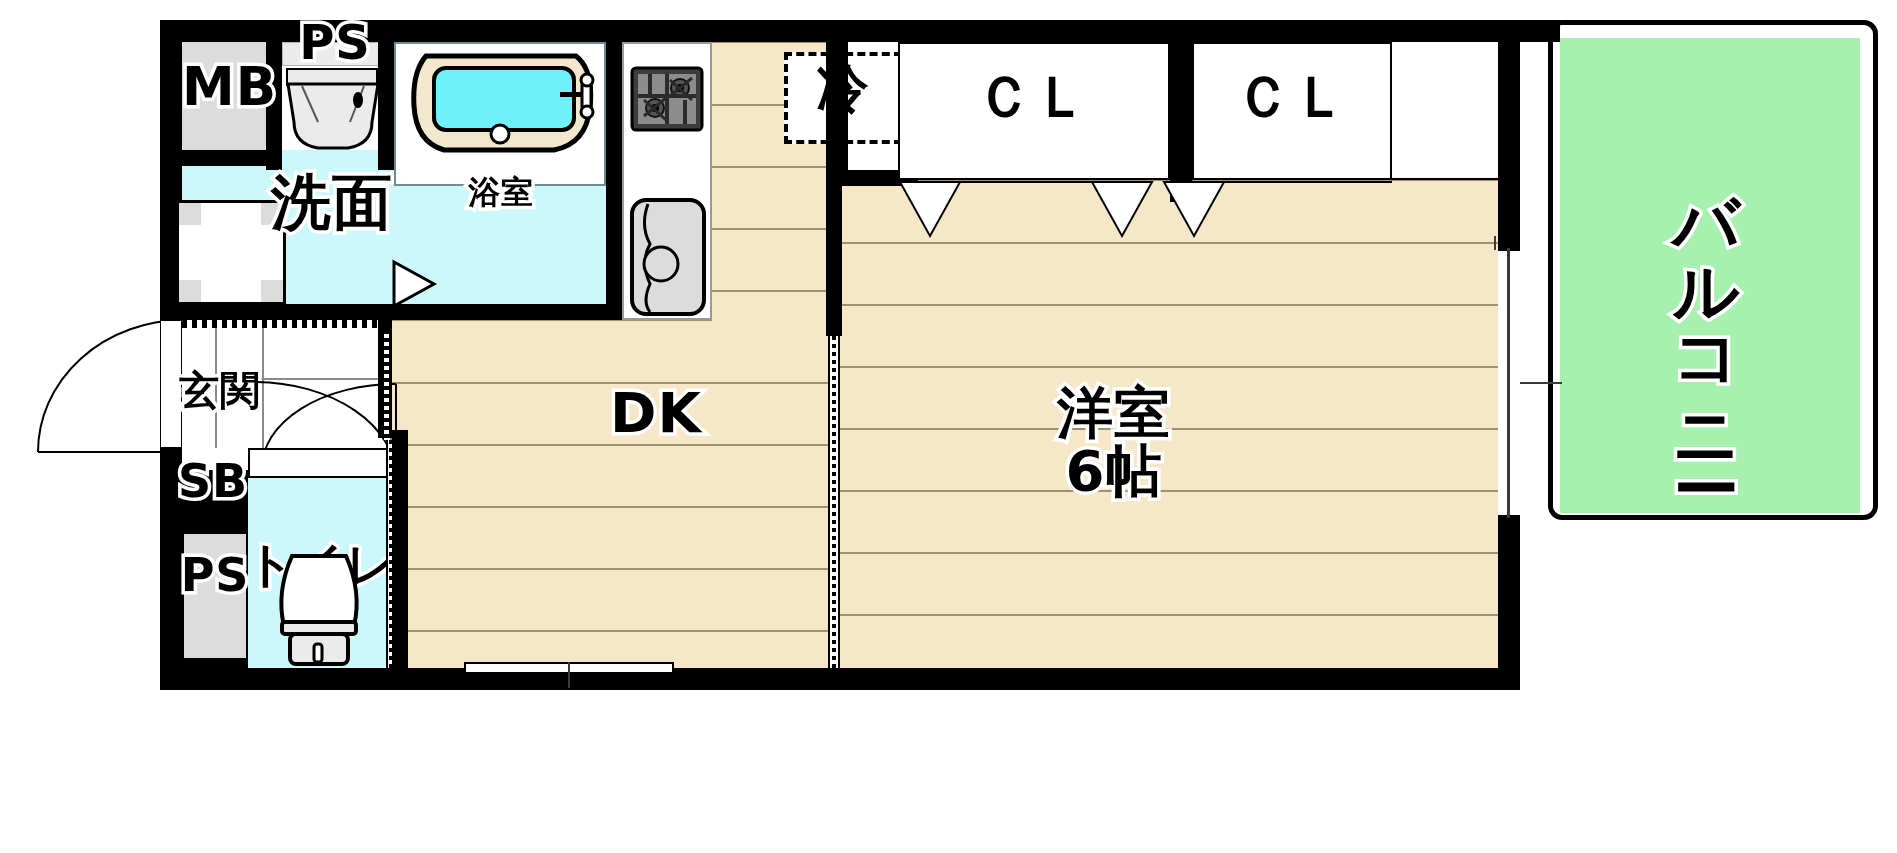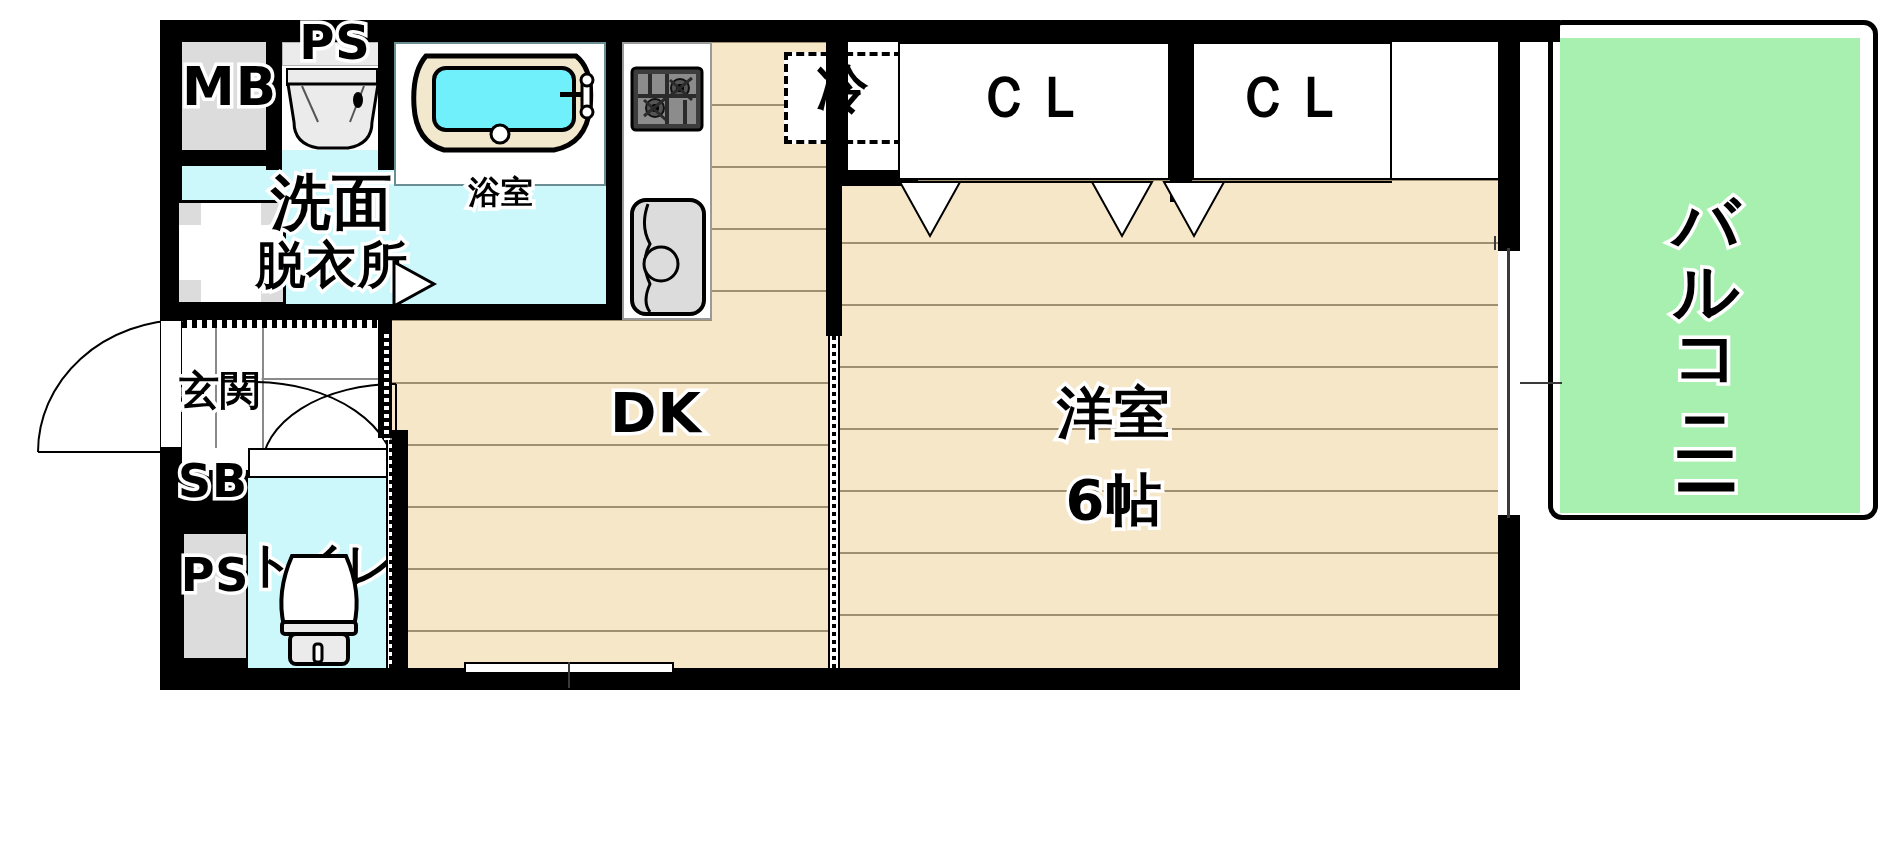"脱衣所" div.lbl { html: <div>脱衣所</div> -> none }
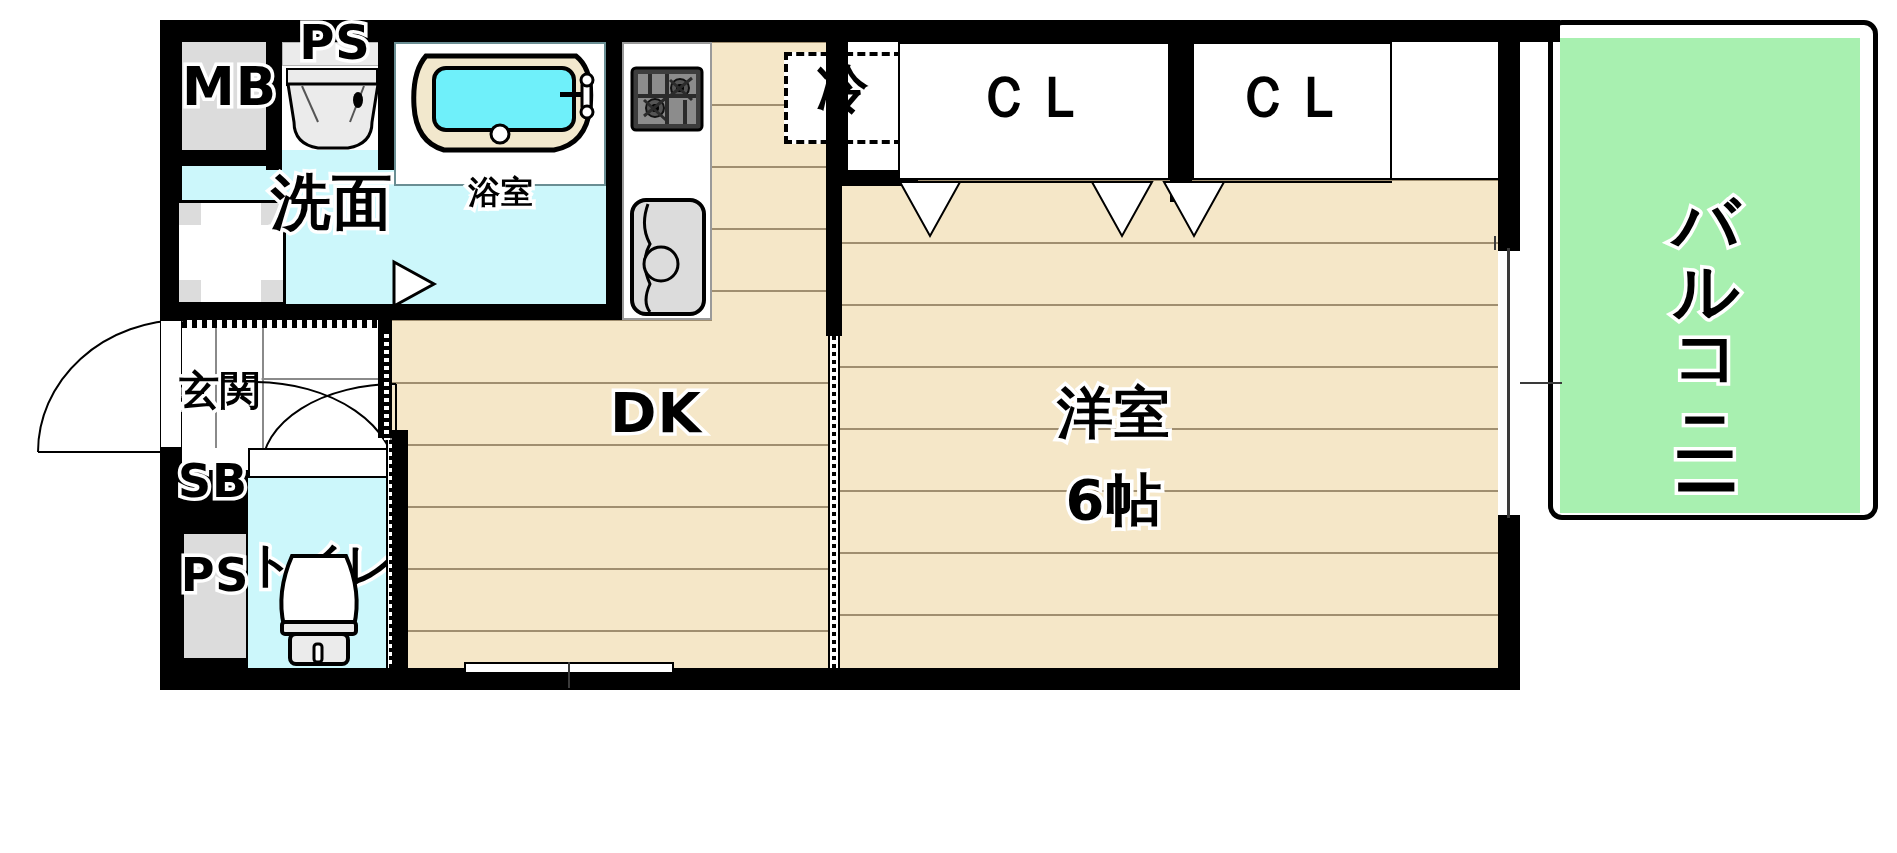"6帖" div.lbl { margin-top: 29px -> none }
